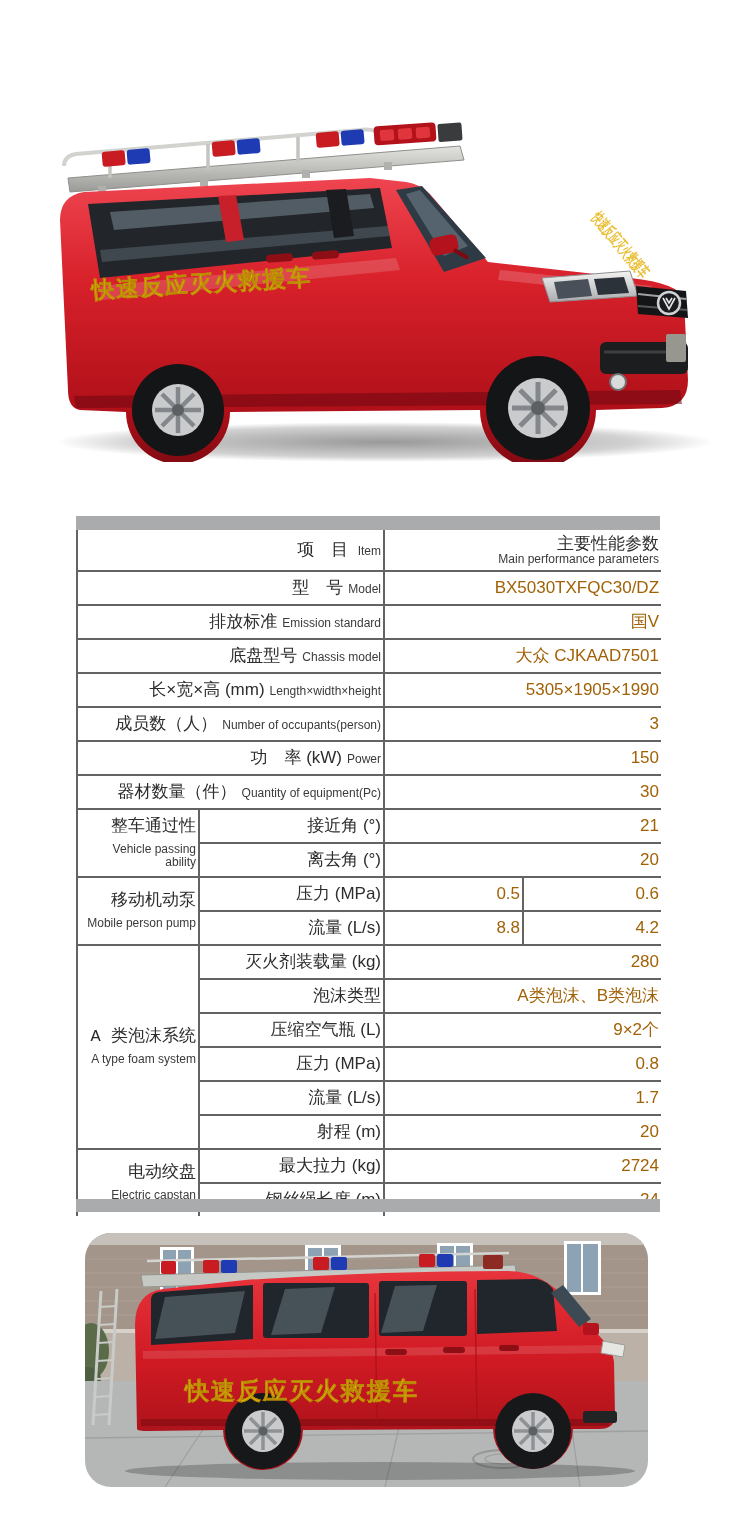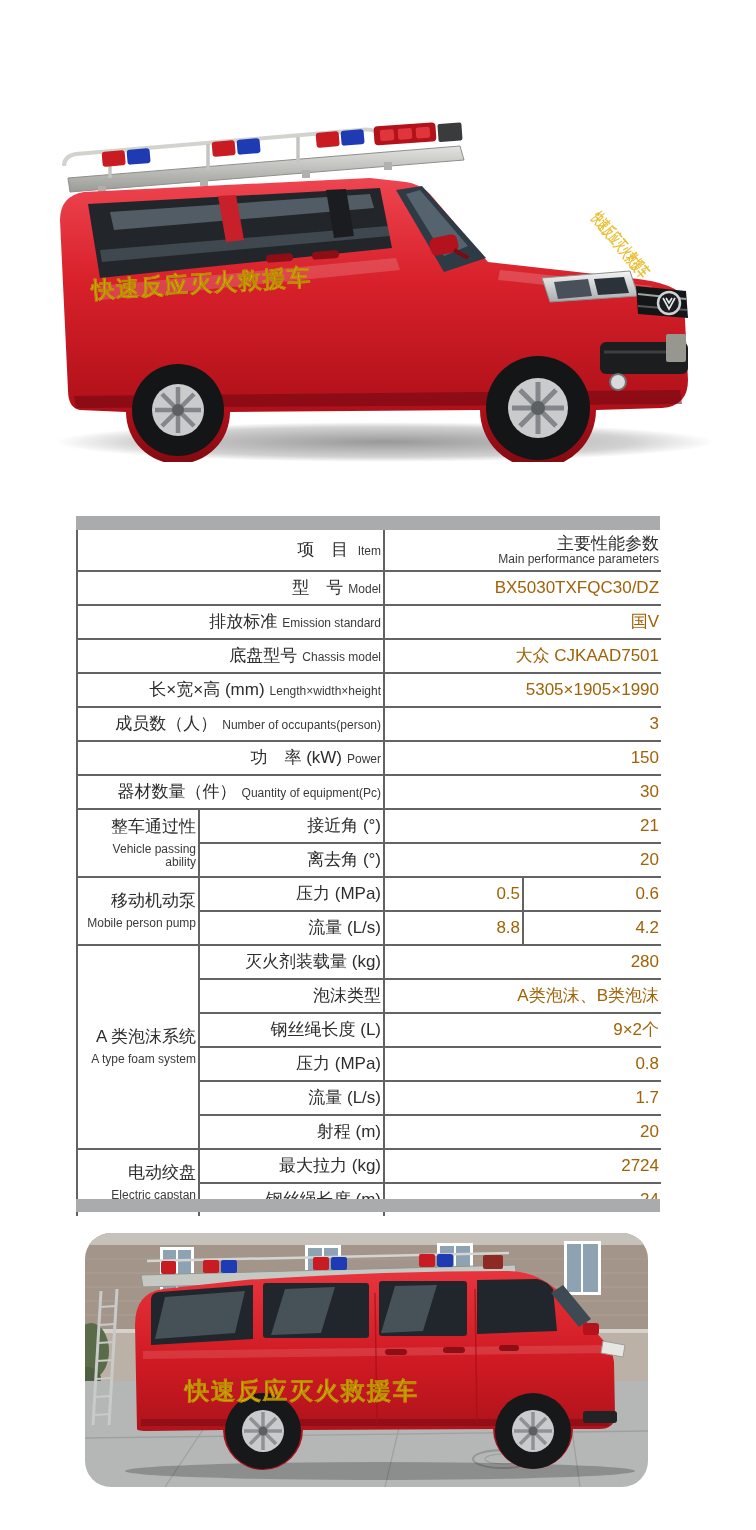"整车通过性" .group-cell .zh { font-family: none -> Liberation Mono, monospace }
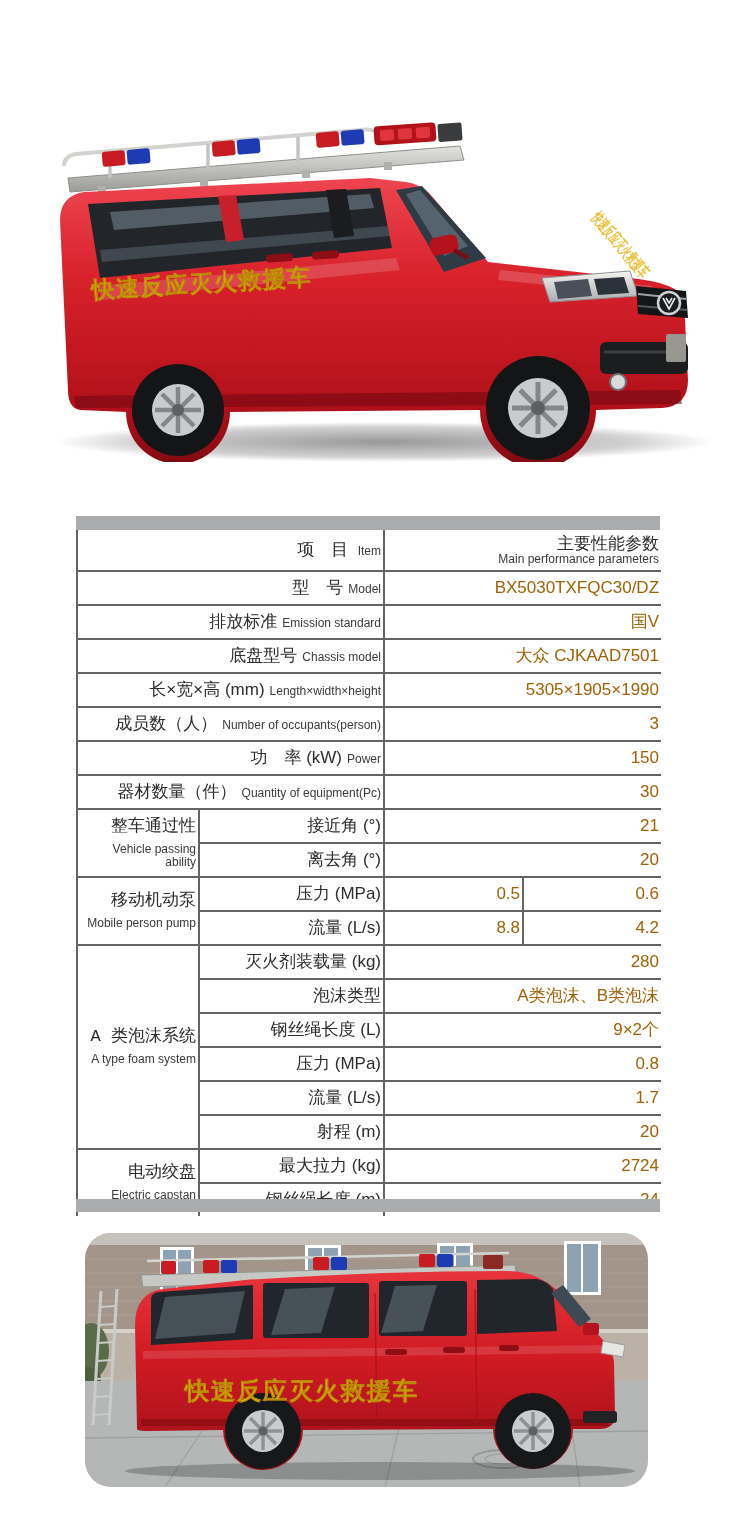"钢丝绳长度 (L)" td.zh { text: 钢丝绳长度 -> 压缩空气瓶 }
